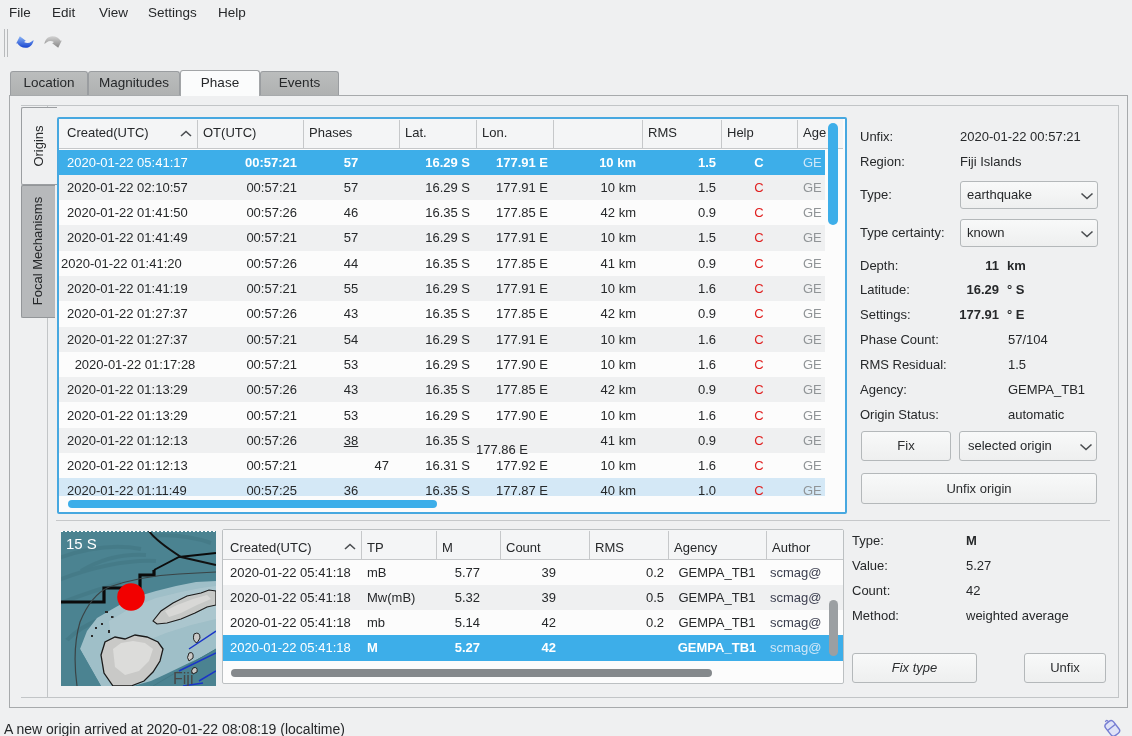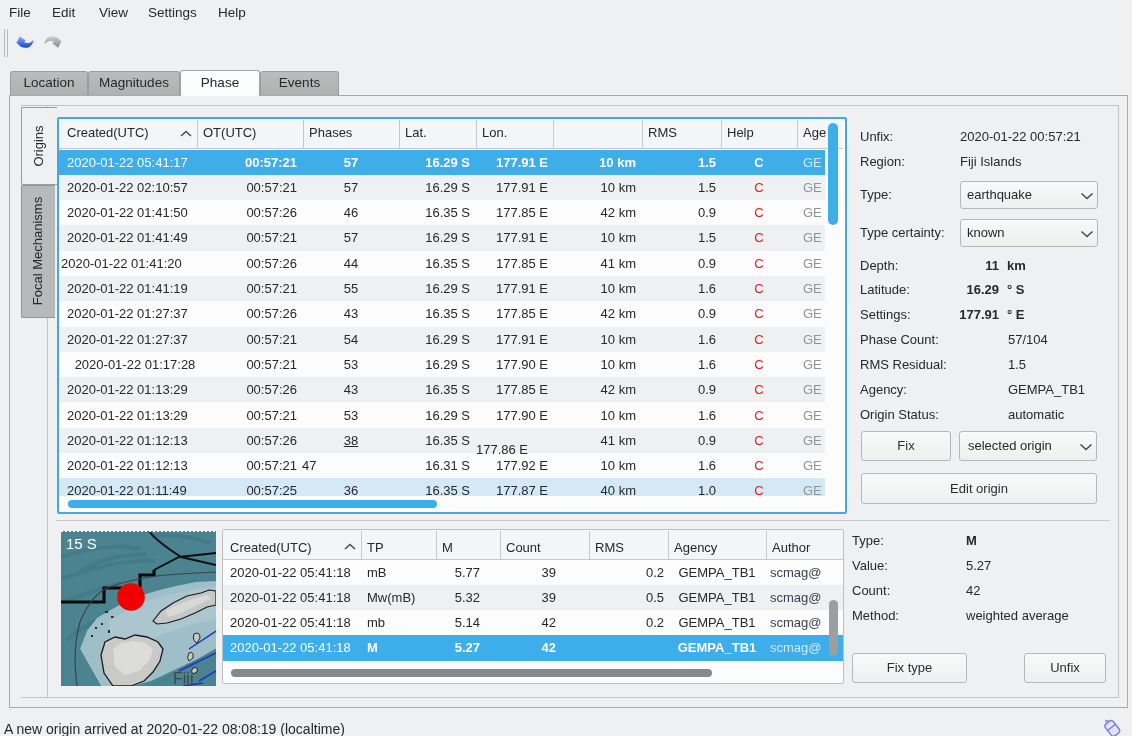"47" div.abs { left: 302px -> 293px; text-align: left -> right }
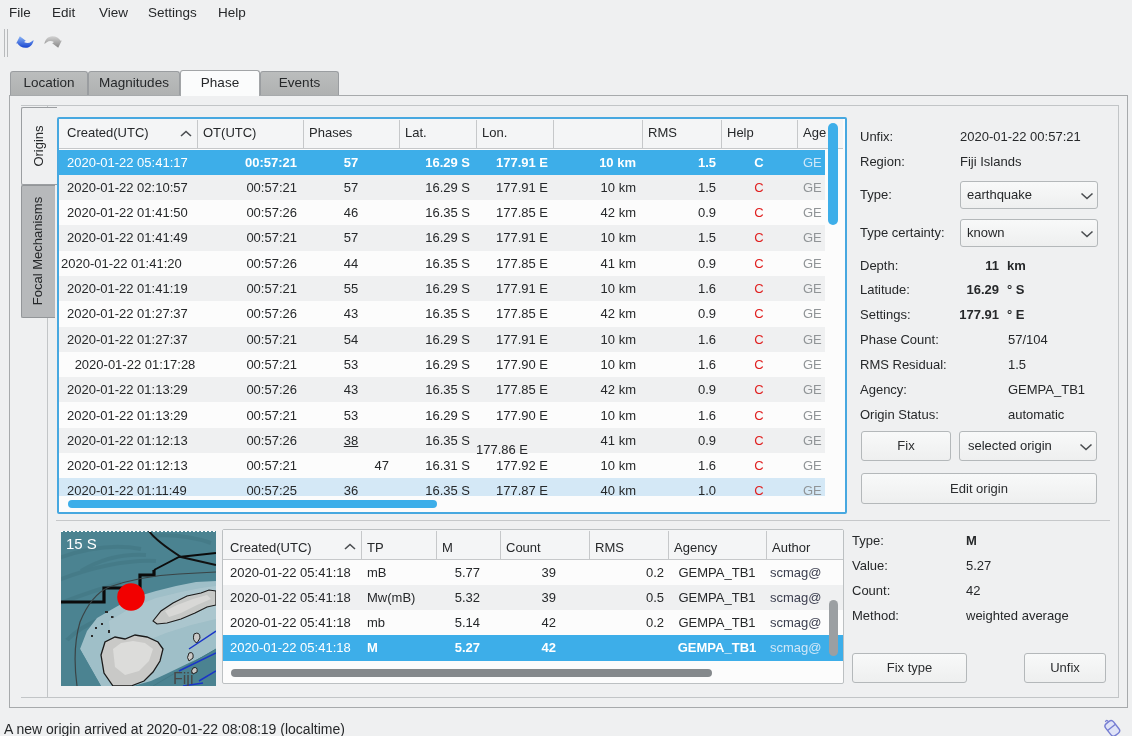"Edit origin" div.btn { text: Edit -> Unfix }
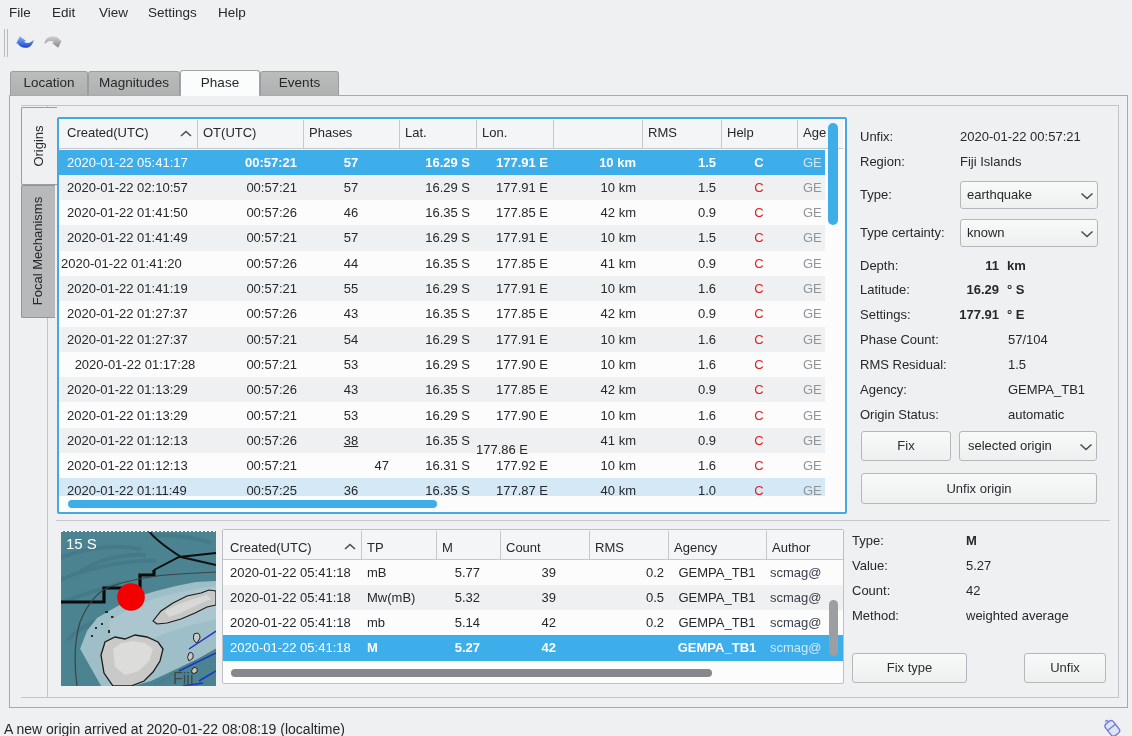"Fix type" div.btn { font-style: none -> italic; width: 115px -> 125px }
